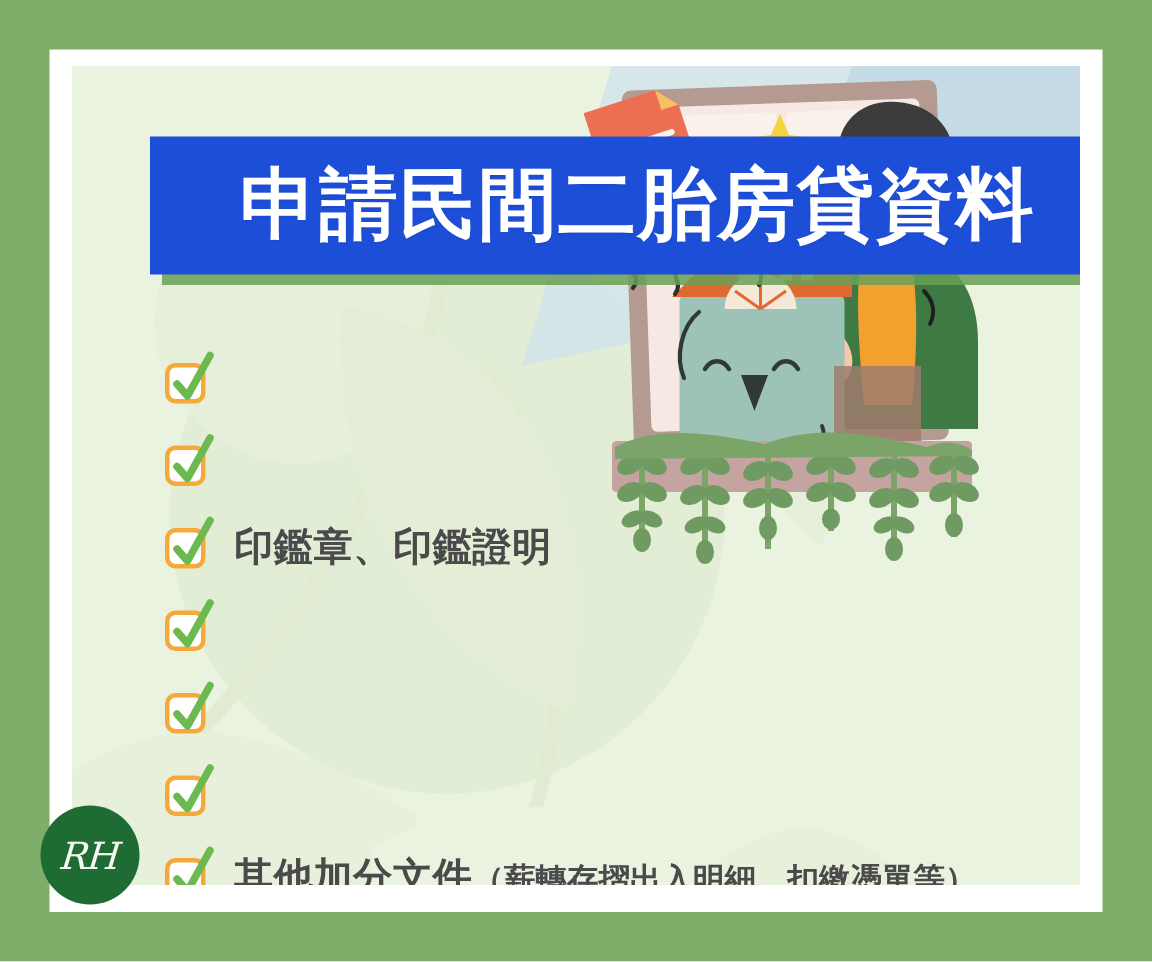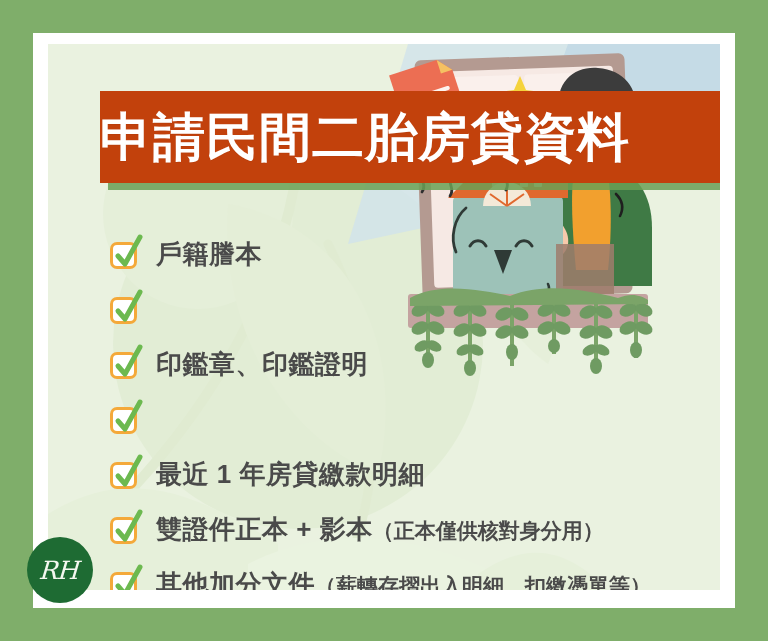"申請民間二胎房貸資料" .banner { background: #c2410c -> #1d4ed8; justify-content: flex-start -> center }
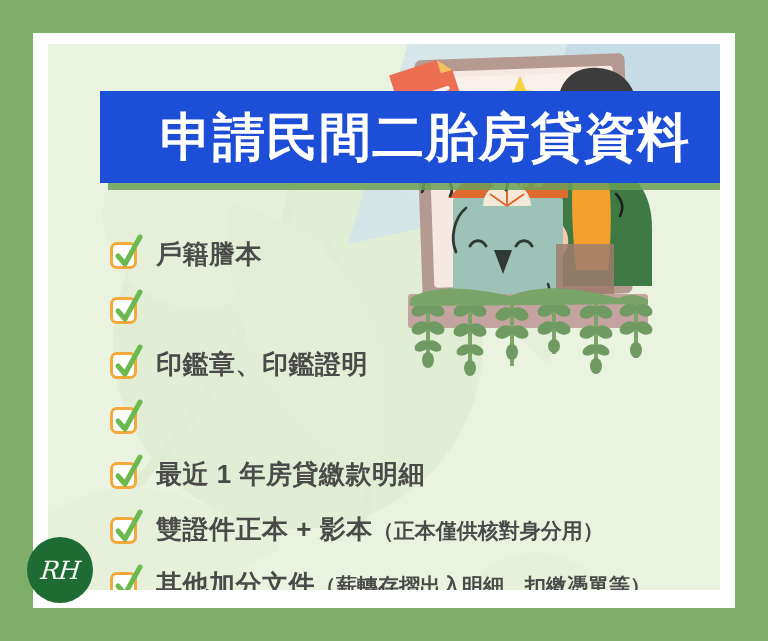"戶籍謄本" span.item-text { html: <span><span>戶籍謄本</span><span></span></span> -> none }
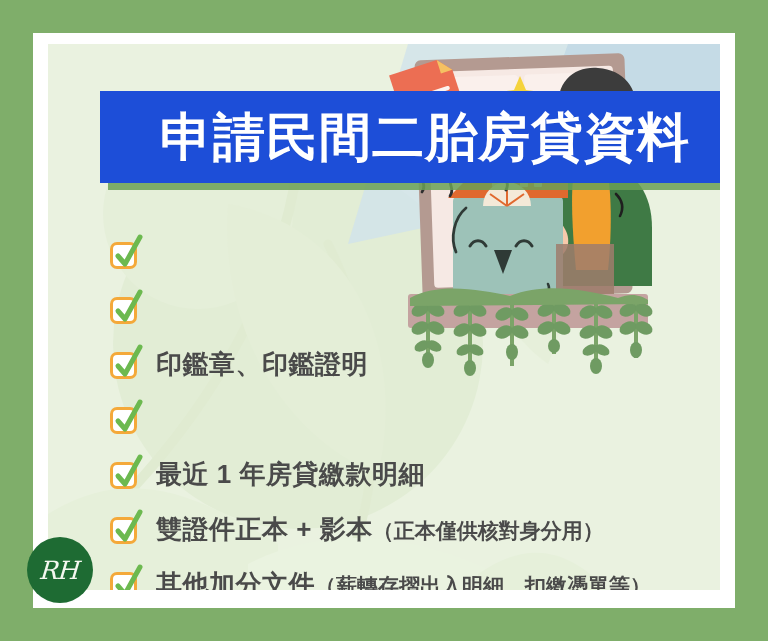"最近 1 年房貸繳款明細" span.item-text { html: <span><span>最近 1 年房貸繳款明細</span><span></span></span> -> none }
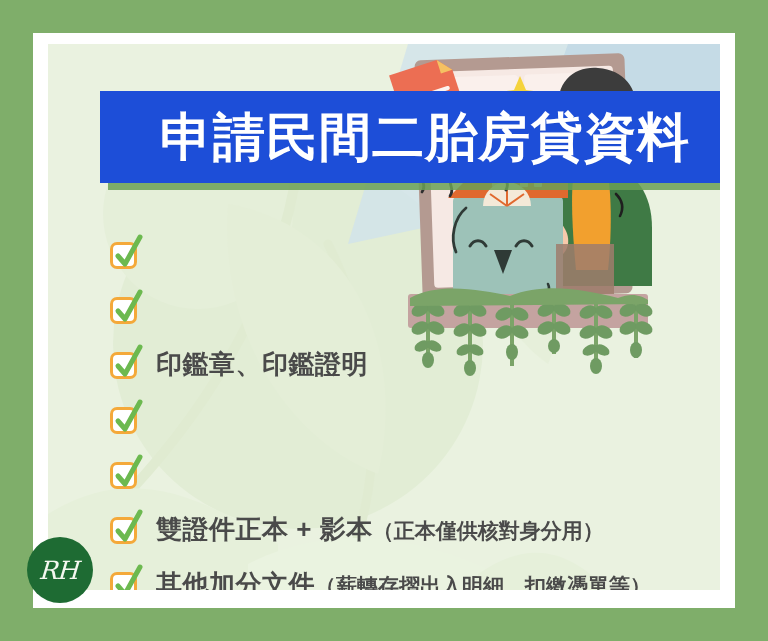"雙證件正本 + 影本（正本僅供核對身分用）" span.item-text { html: <span><span>雙證件正本 + 影本</span><span>（正本僅供核對身分用）</span></span> -> none }
